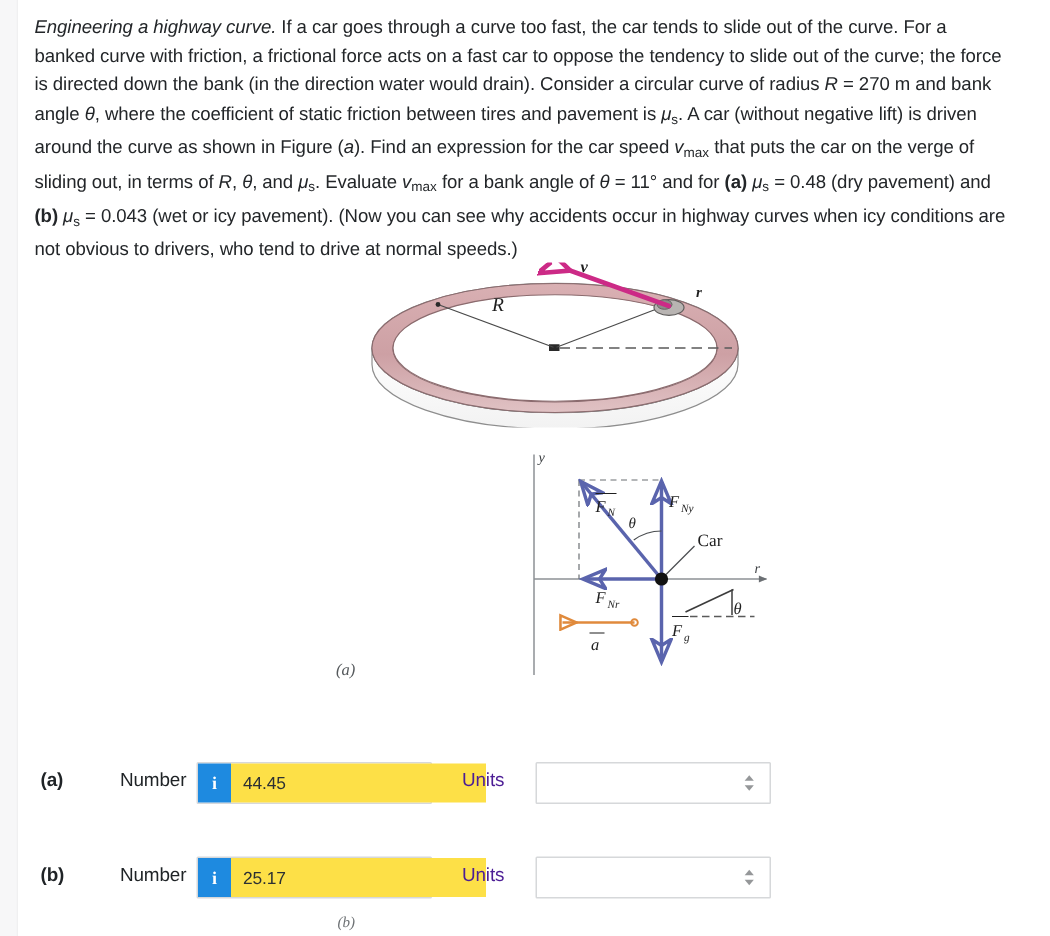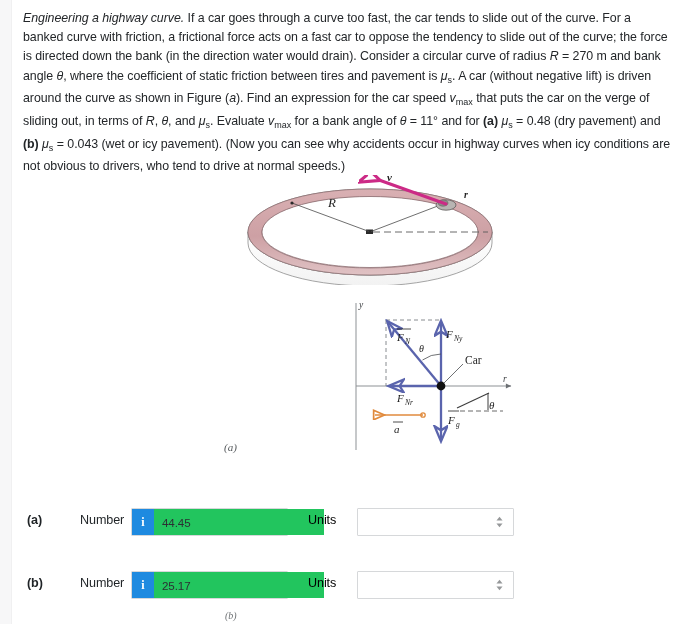"44.45" .num-input { background: #22c55e -> #fde047 }
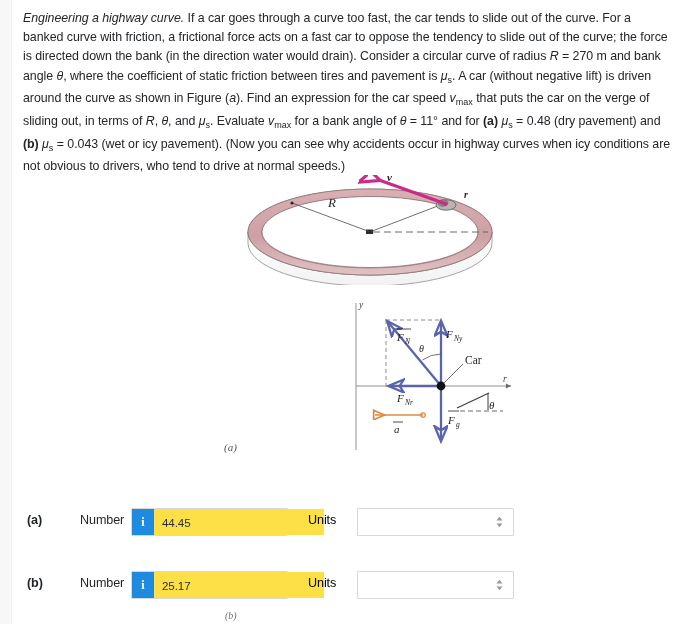"Units" .units-label { color: #000000 -> #4c1d95 }
